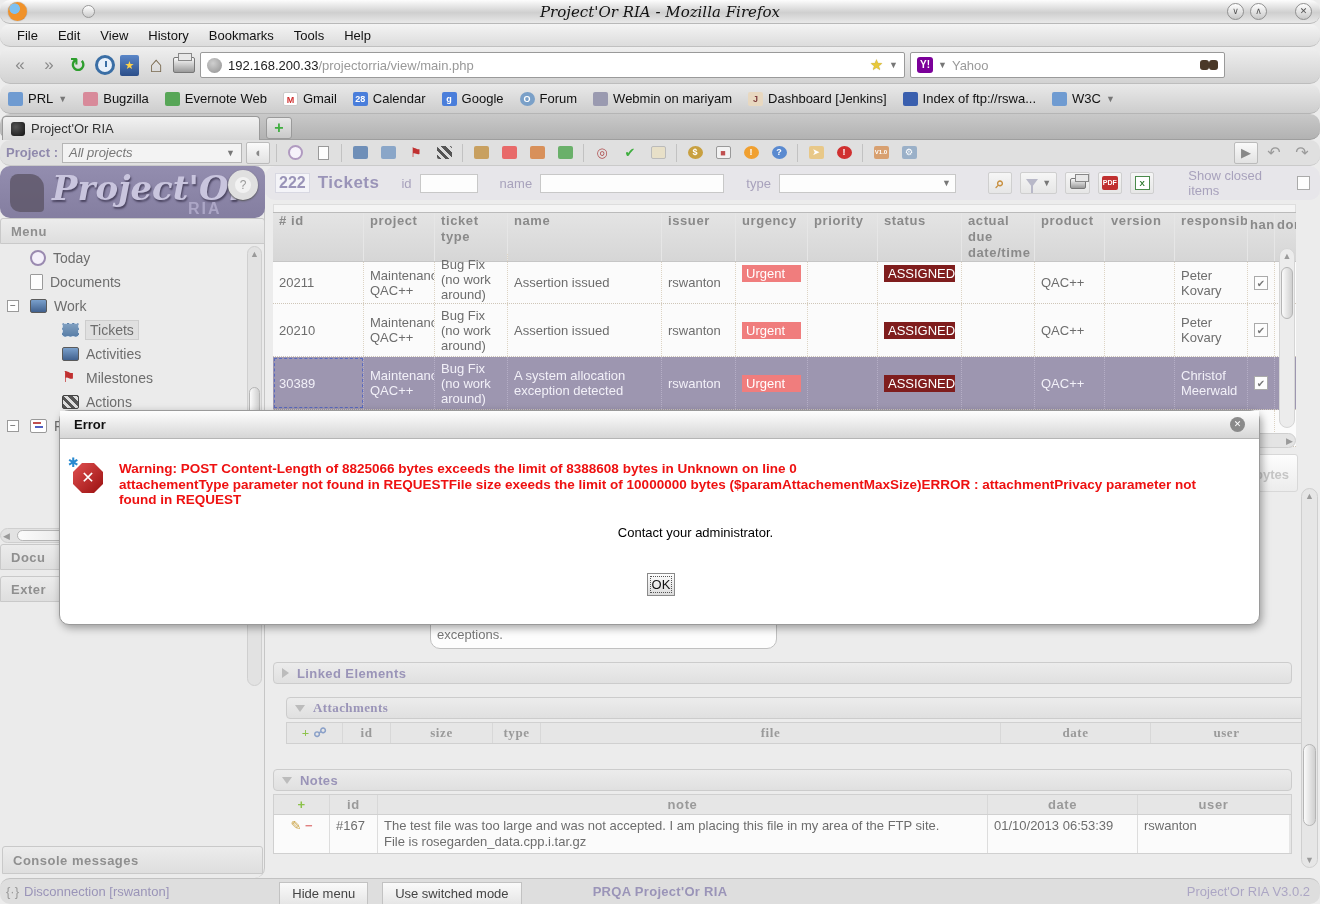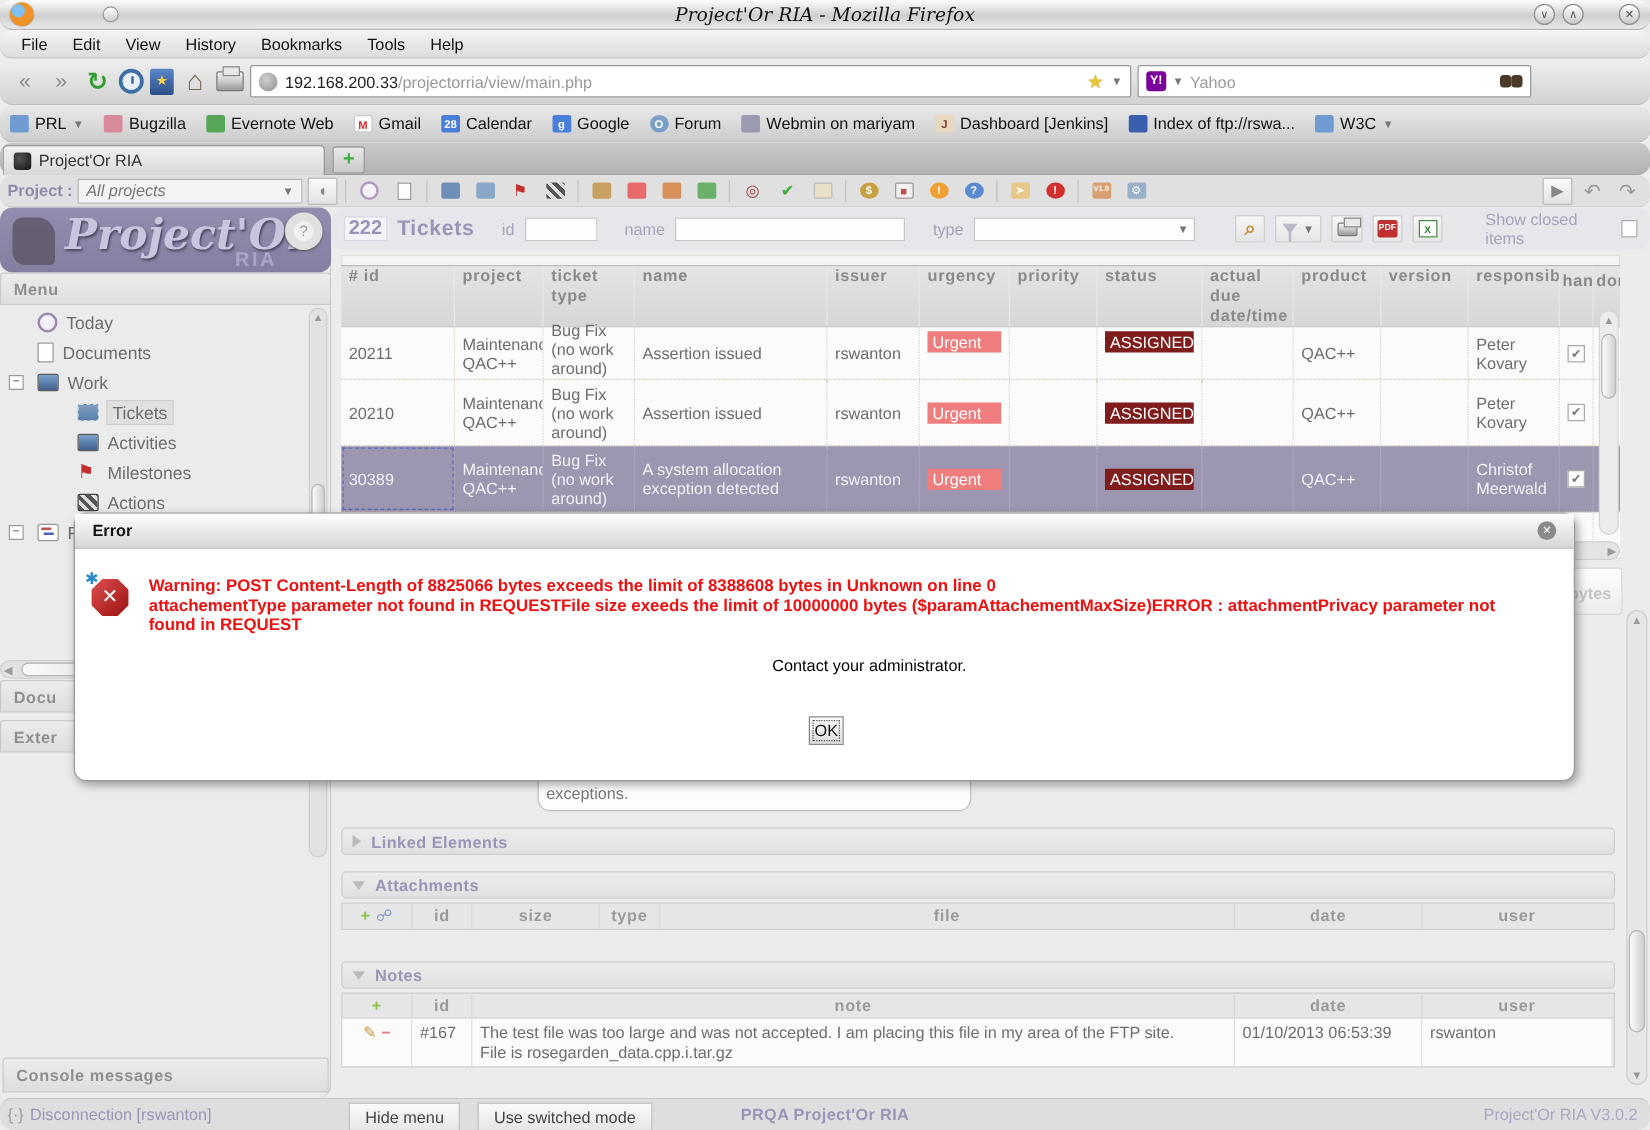"Attachments" div.ab { font-family: none -> Liberation Serif, serif; left: 8px -> 21px }
